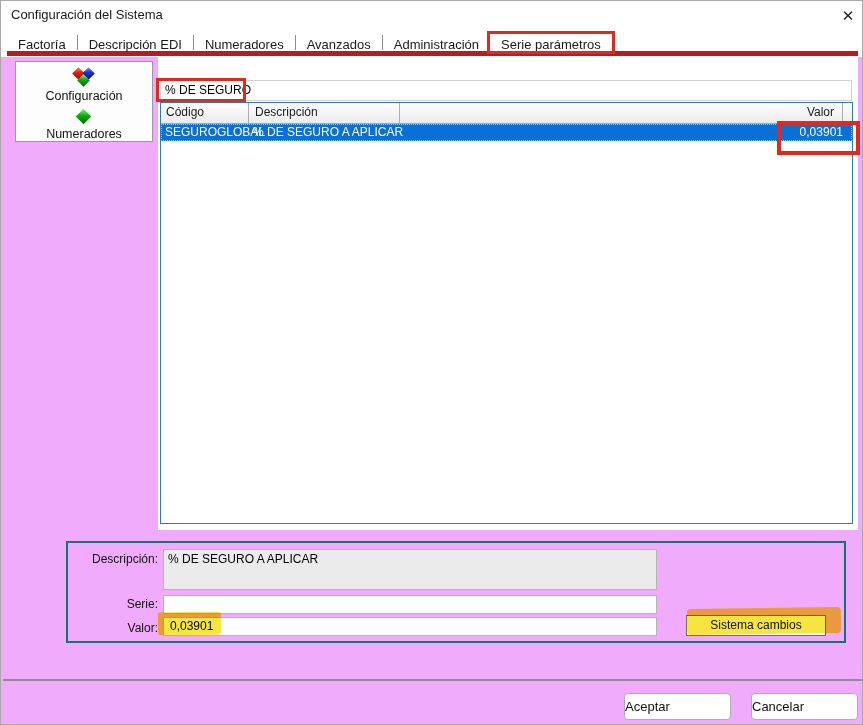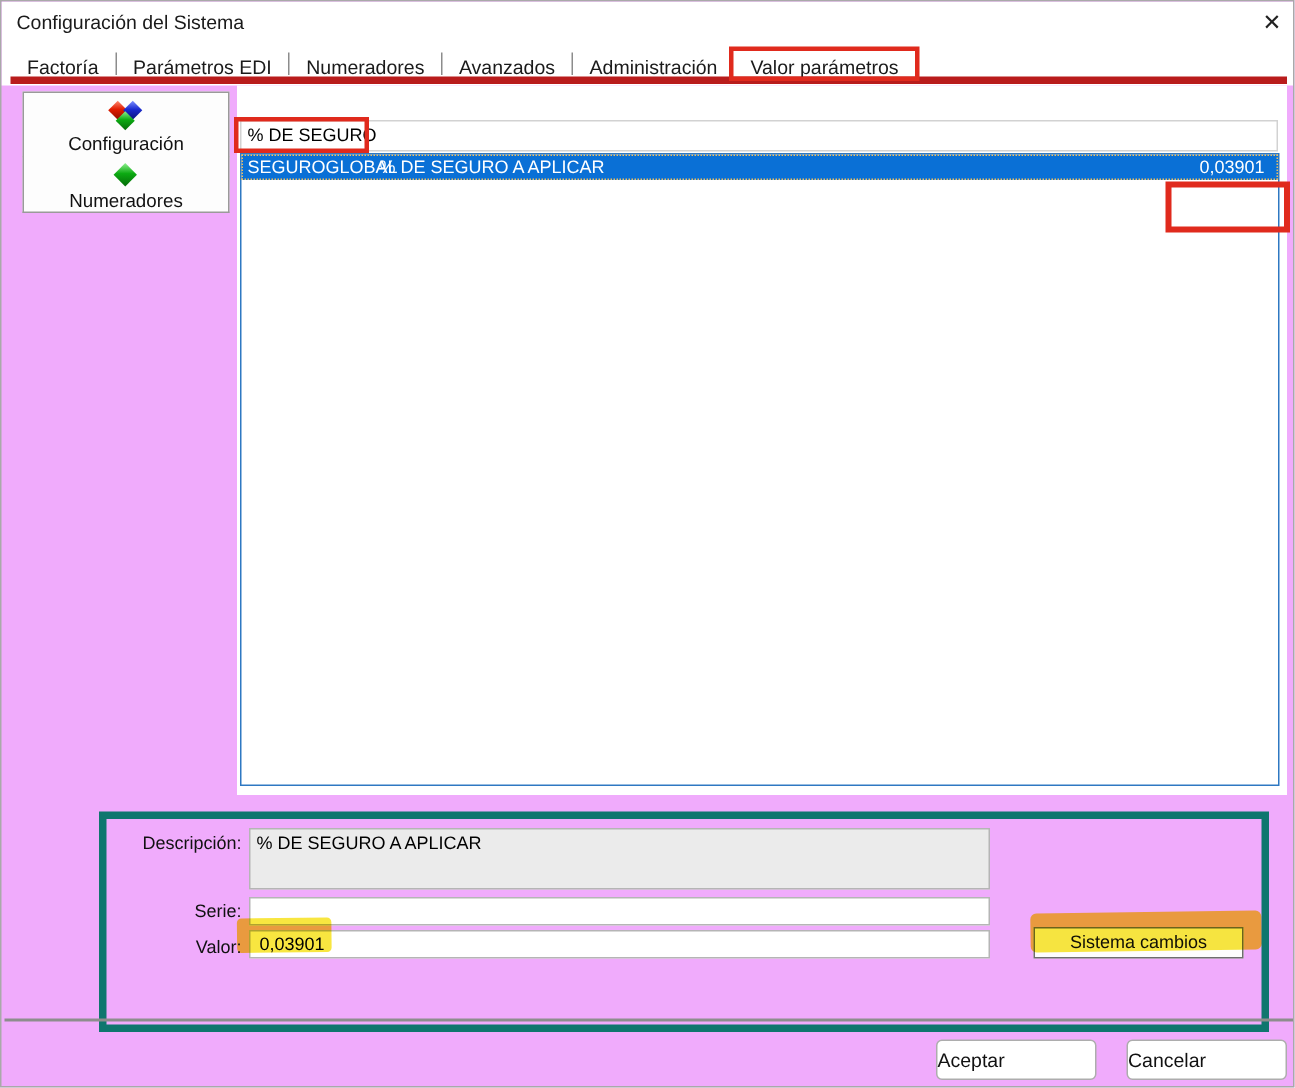"Parámetros EDI" span.tab { text: Parámetros -> Descripción }
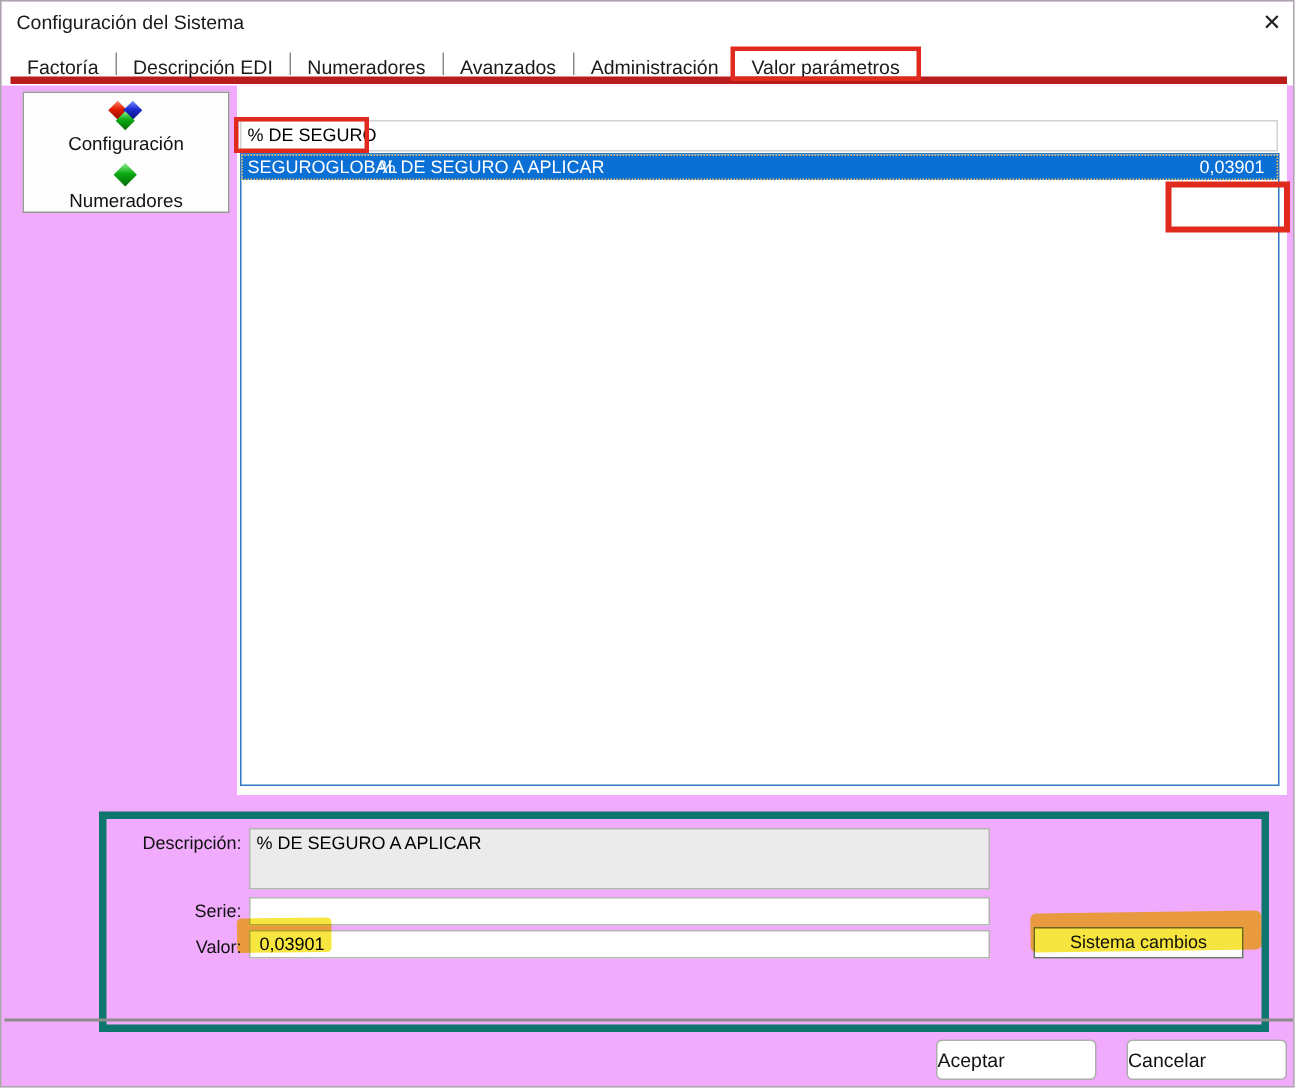"Valor parámetros" span.tab { text: Valor -> Serie }
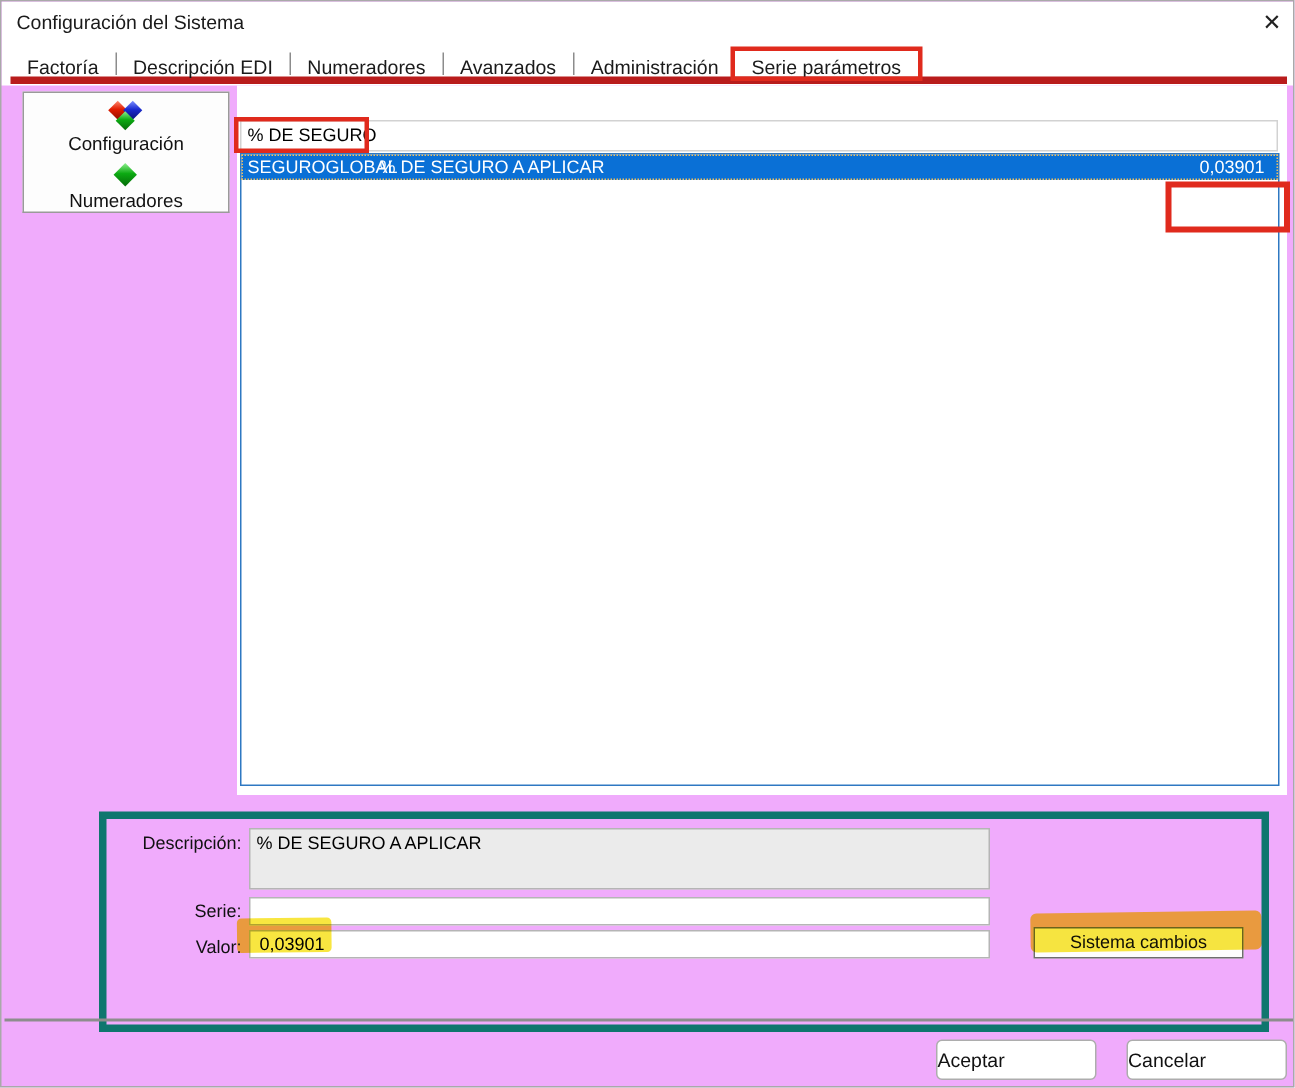"Código" div { html: none -> <div> <div>Código</div> <div>Descripción</div> <div>Valor</div> <div></div> </div> }
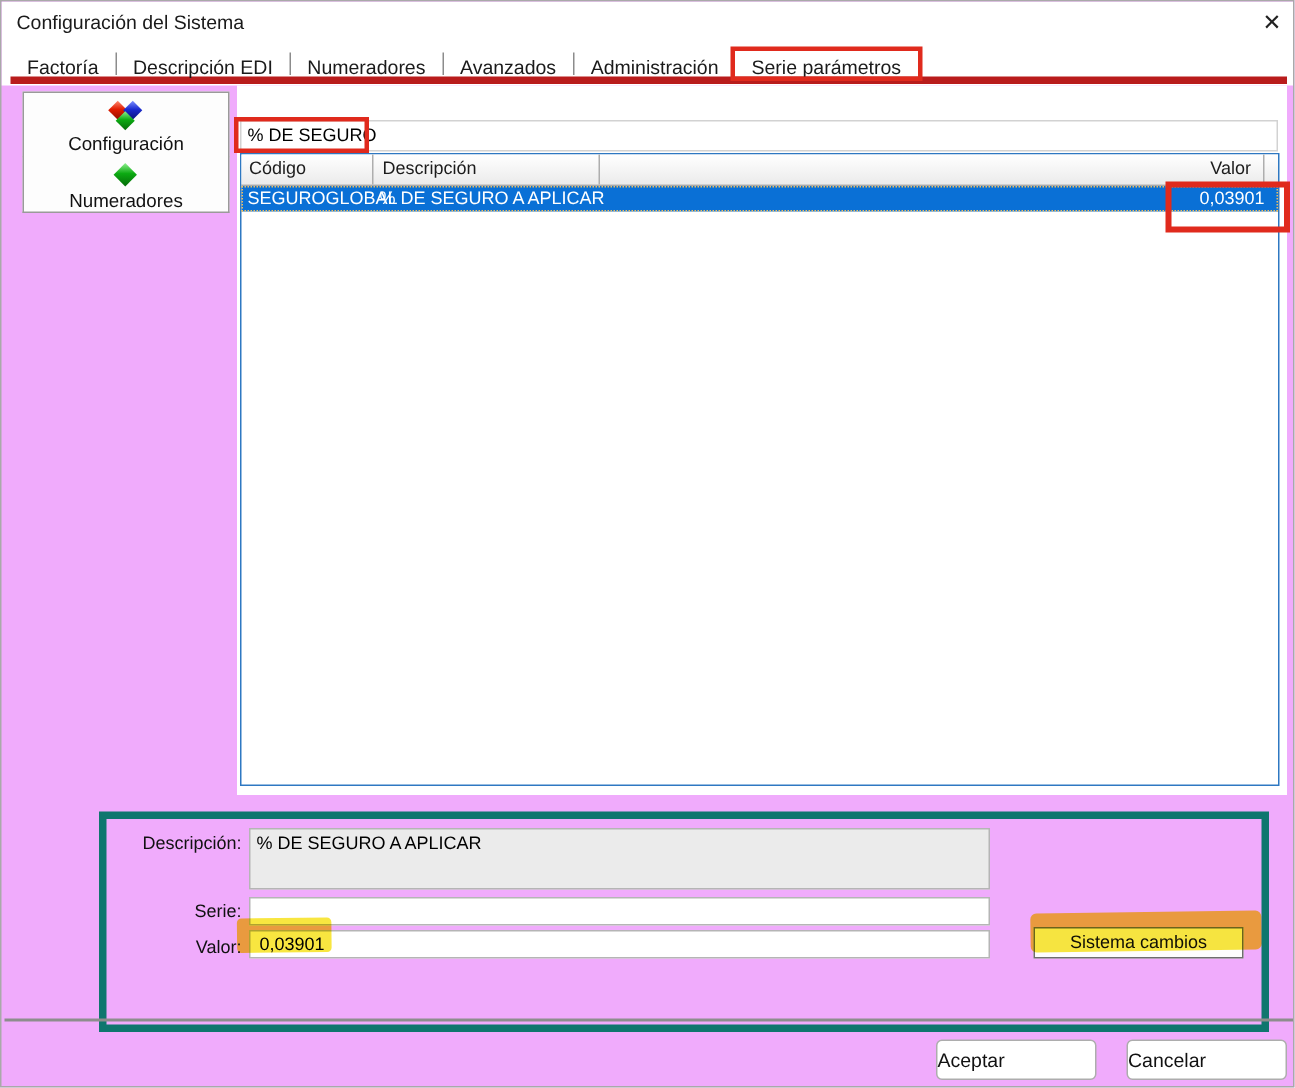"Descripción:" #group-box { border: 5px solid #0f766e -> 2px solid #0f766e; height: 147px -> 102px }
